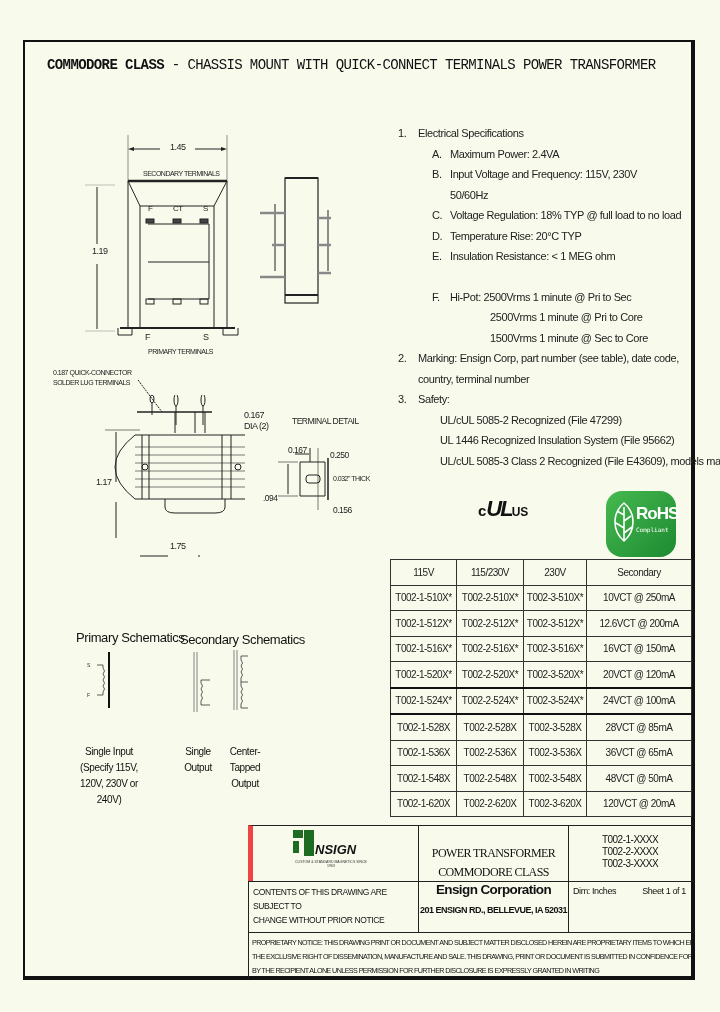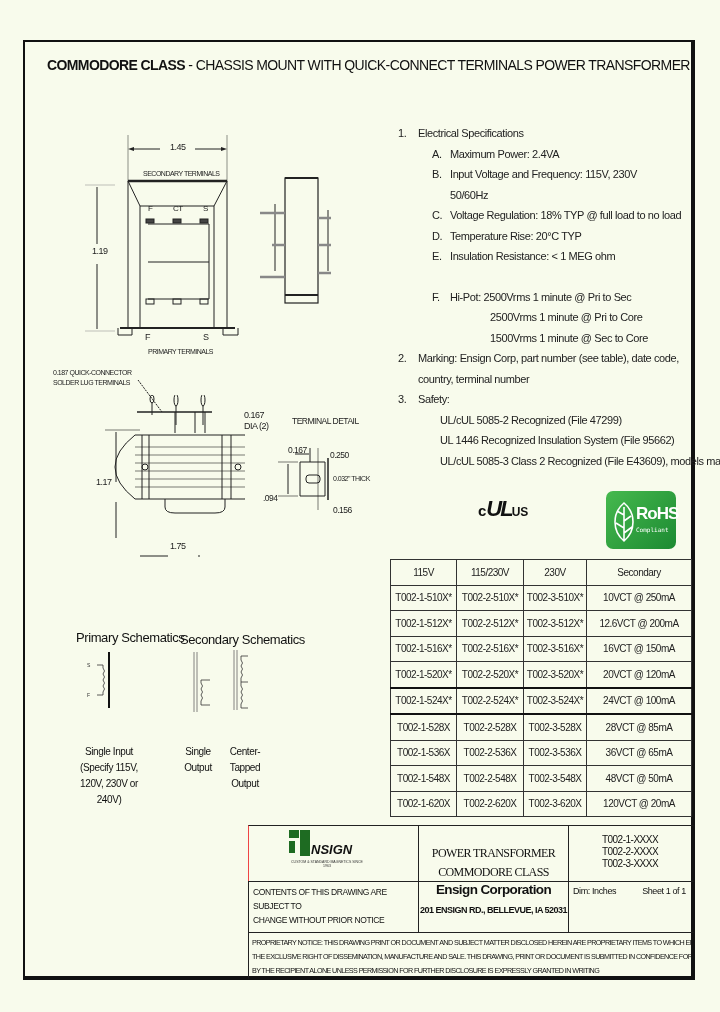"COMMODORE CLASS - CHASSIS MOUNT" .title { font-family: Liberation Sans, sans-serif -> Liberation Mono, monospace }
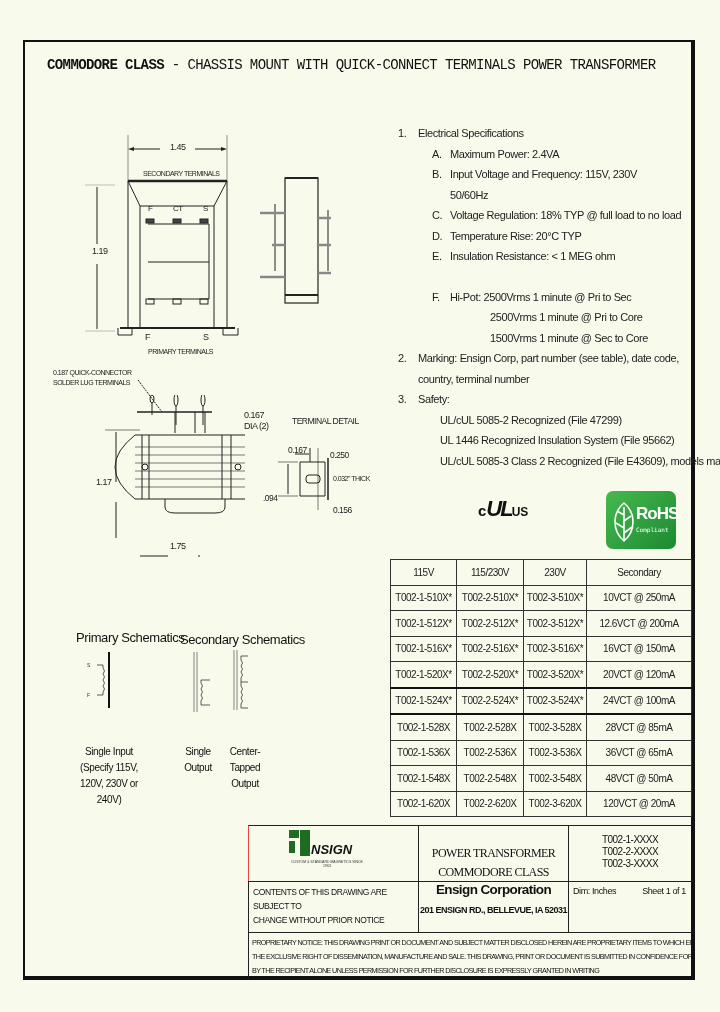"RoHS" div { border-radius: 7px -> 16px; height: 58px -> 66px }
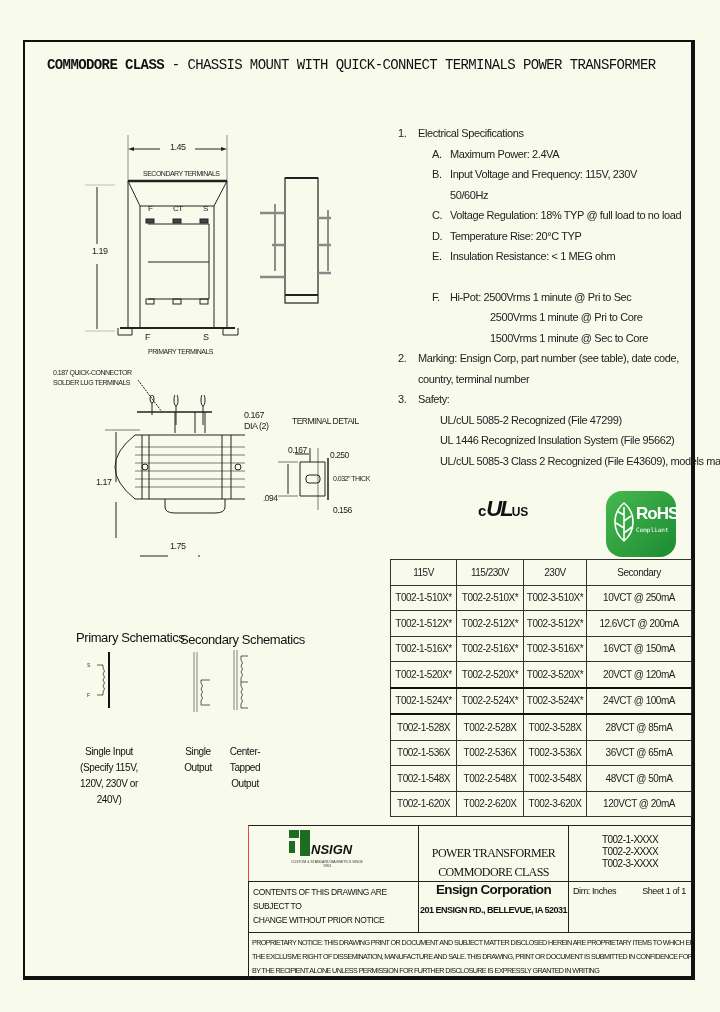"NSIGN" div.tb { border-left: 1px solid #ef4444 -> 5px solid #ef4444 }
